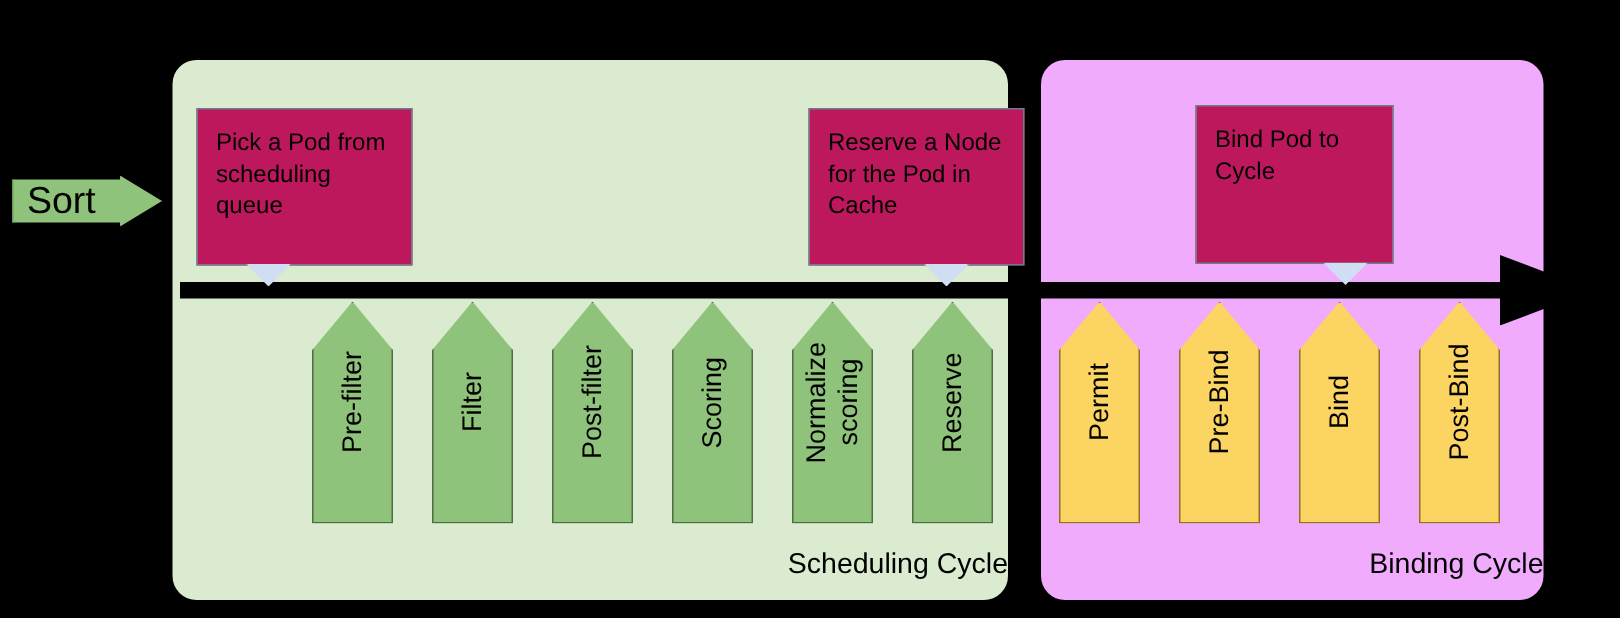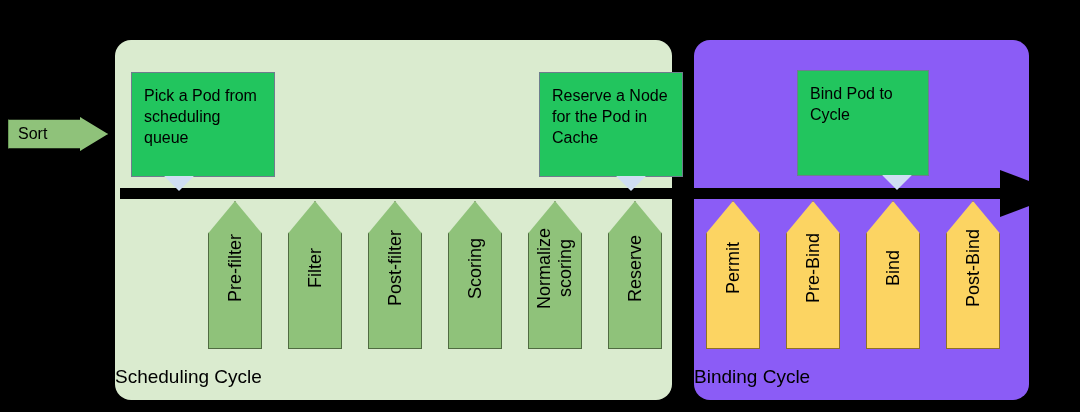"Pick a Pod from scheduling" .callout { background: #22c55e -> #be185d }
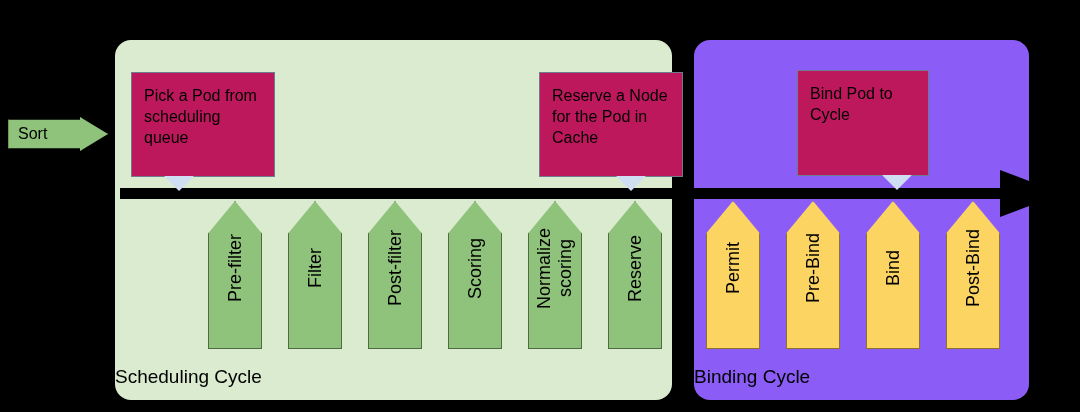"Sort" .sort-arrow .label { font-size: 16px -> 25px }
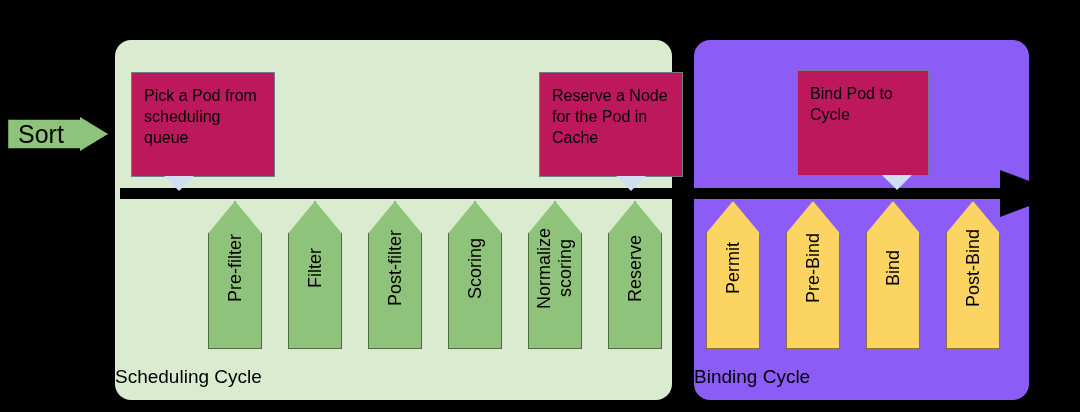"Scheduling Cycle" .panel-title { text-align: left -> right }
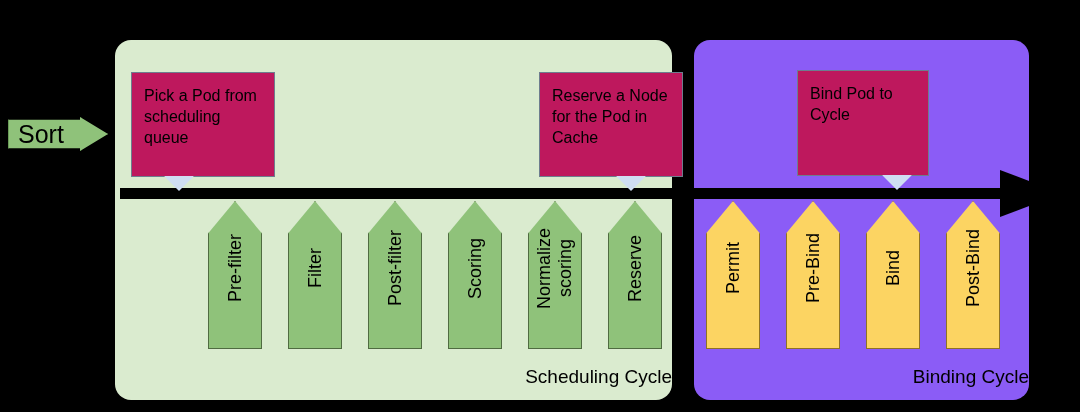"Binding Cycle" .panel-binding { background: #8b5cf6 -> #f0abfc }
